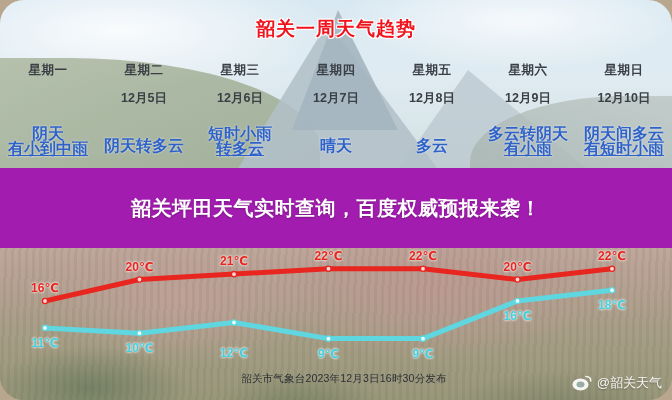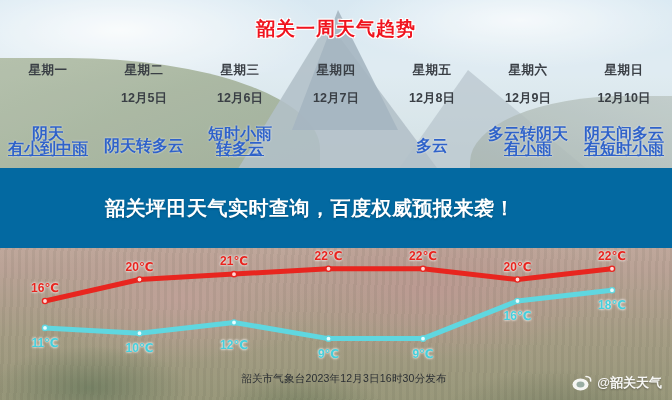"韶关一周天气趋势" .stage { border-radius: none -> 24px }
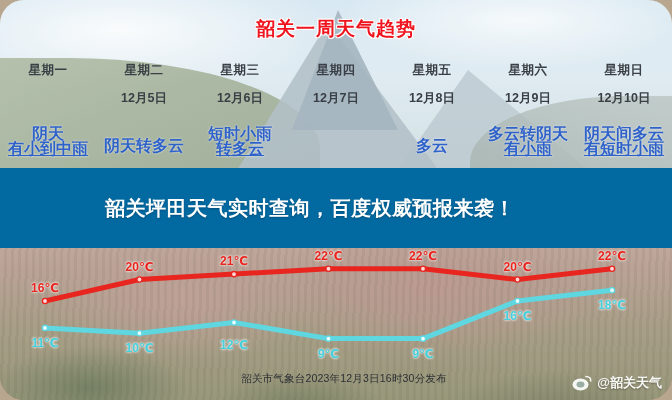"晴天" div.cond { html: none -> <div>晴天</div> }
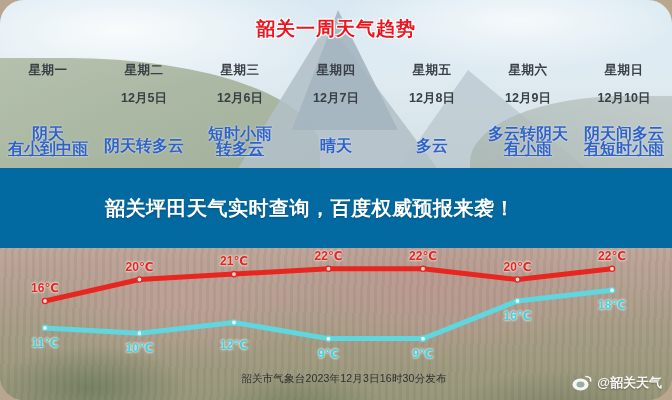"韶关坪田天气实时查询，百度权威预报来袭！" .banner { background: #0369a1 -> #a21caf; justify-content: flex-start -> center }
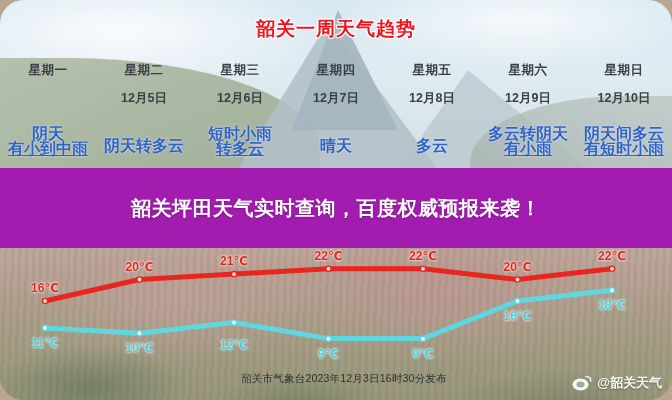"12℃" div.tlabel { top: 102px -> 110px }
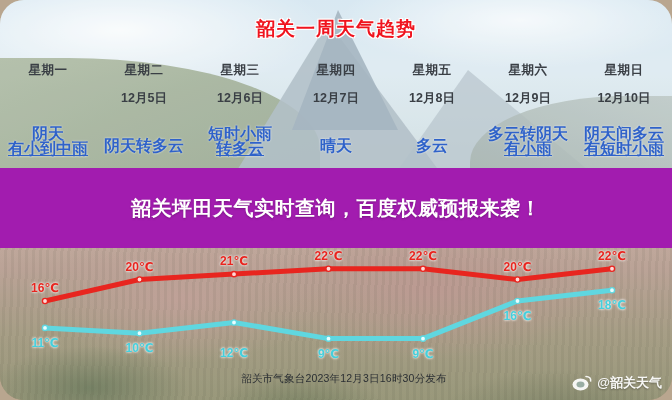"@韶关天气" .watermark { font-weight: bold -> normal }
